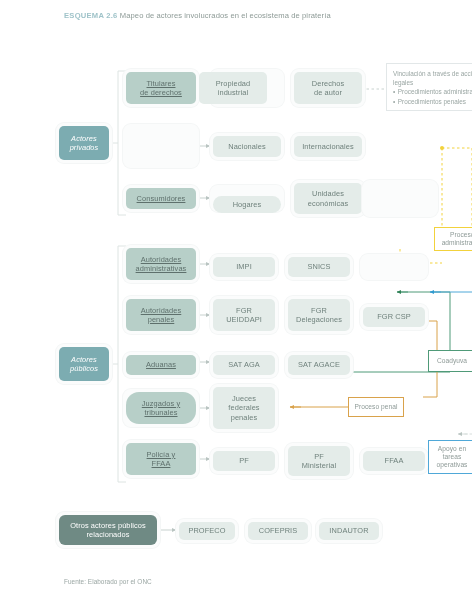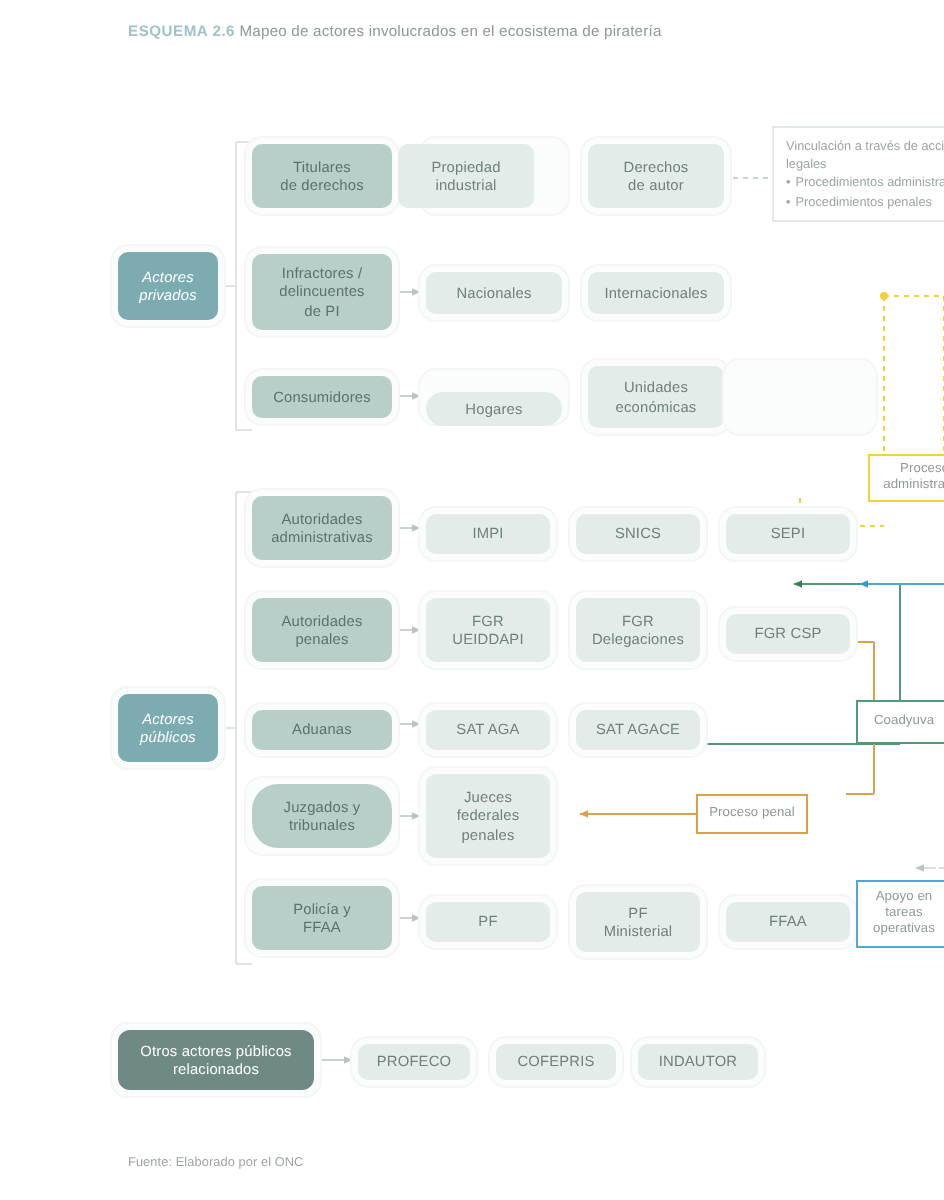"Titulares" .n-cat { text-decoration: none -> underline }
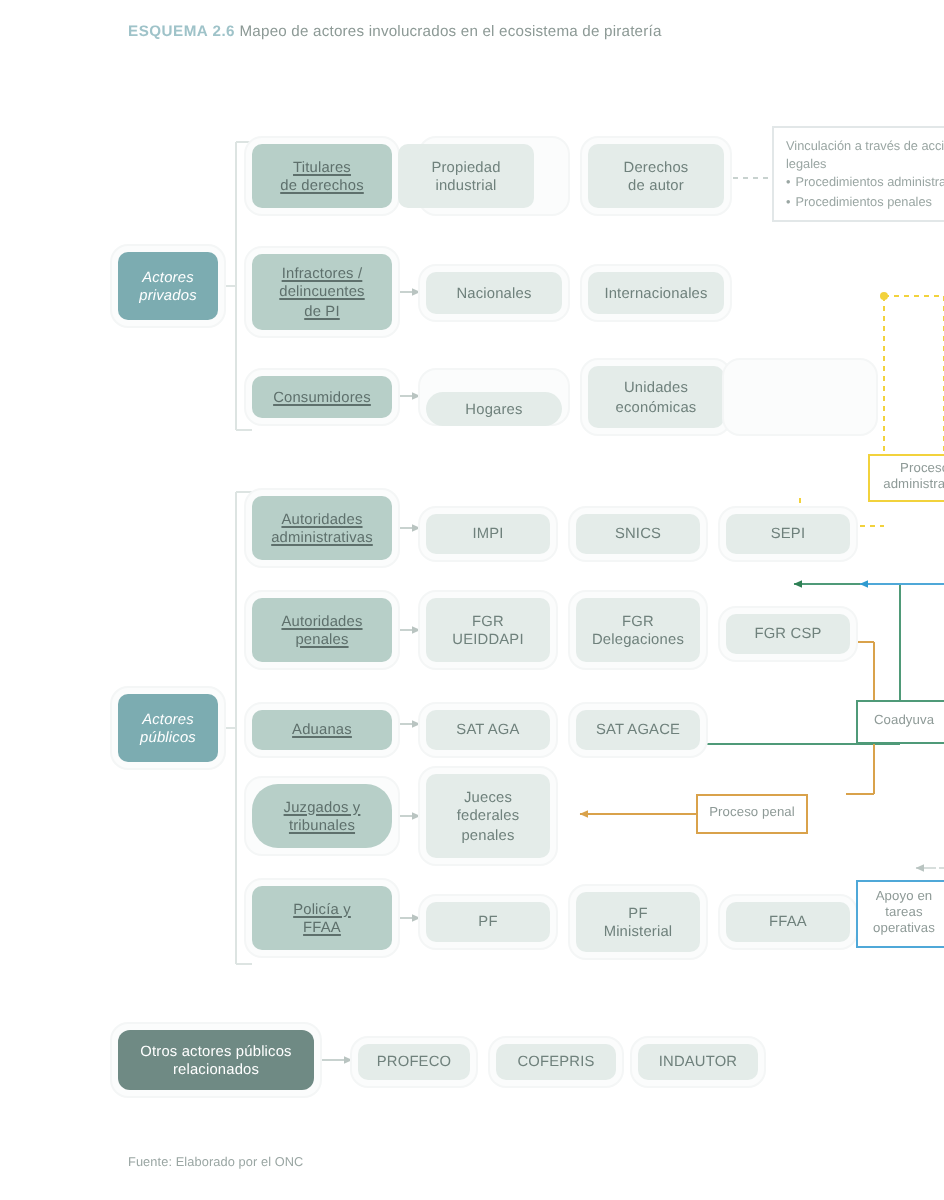"Infractores /" div.node { html: <div>Infractores / delincuentes de PI</div> -> none }
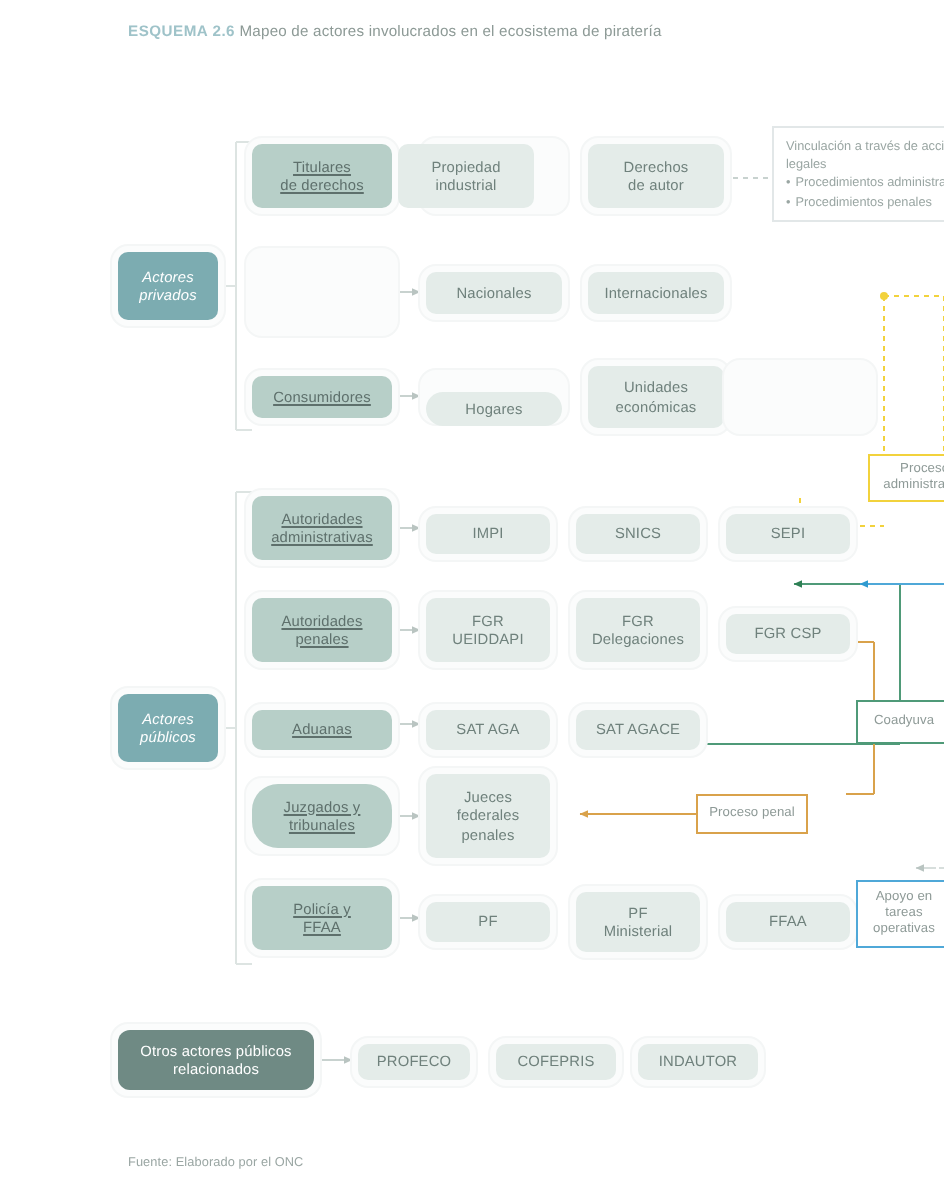"SEPI" div.node { html: <div>SEPI</div> -> none }
